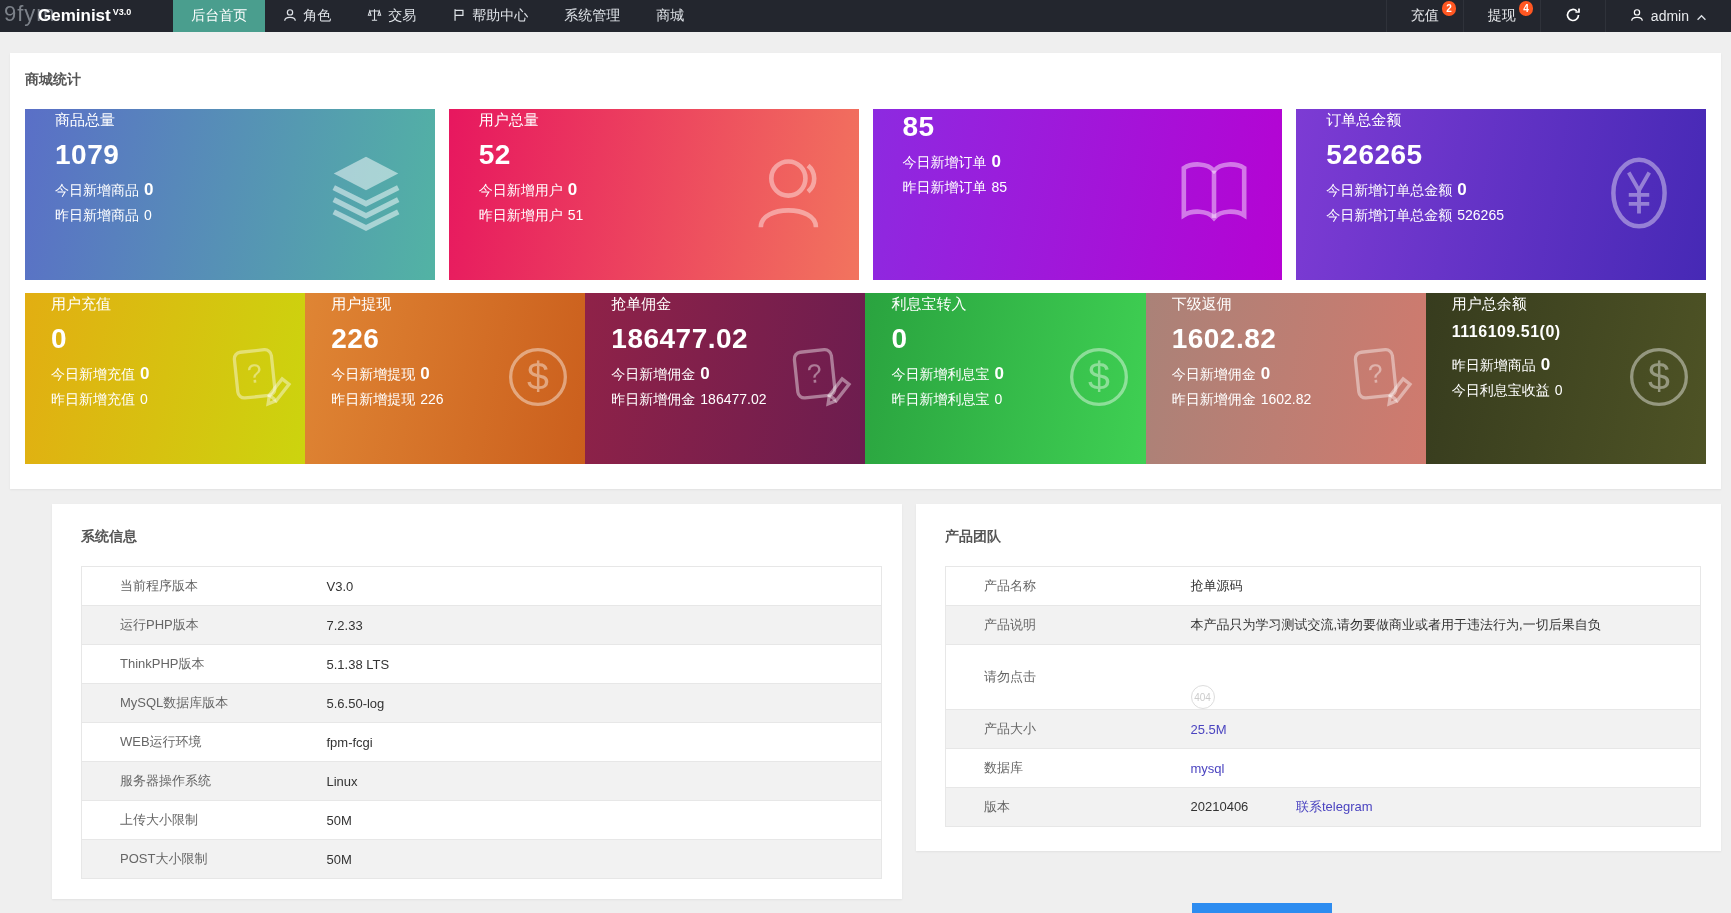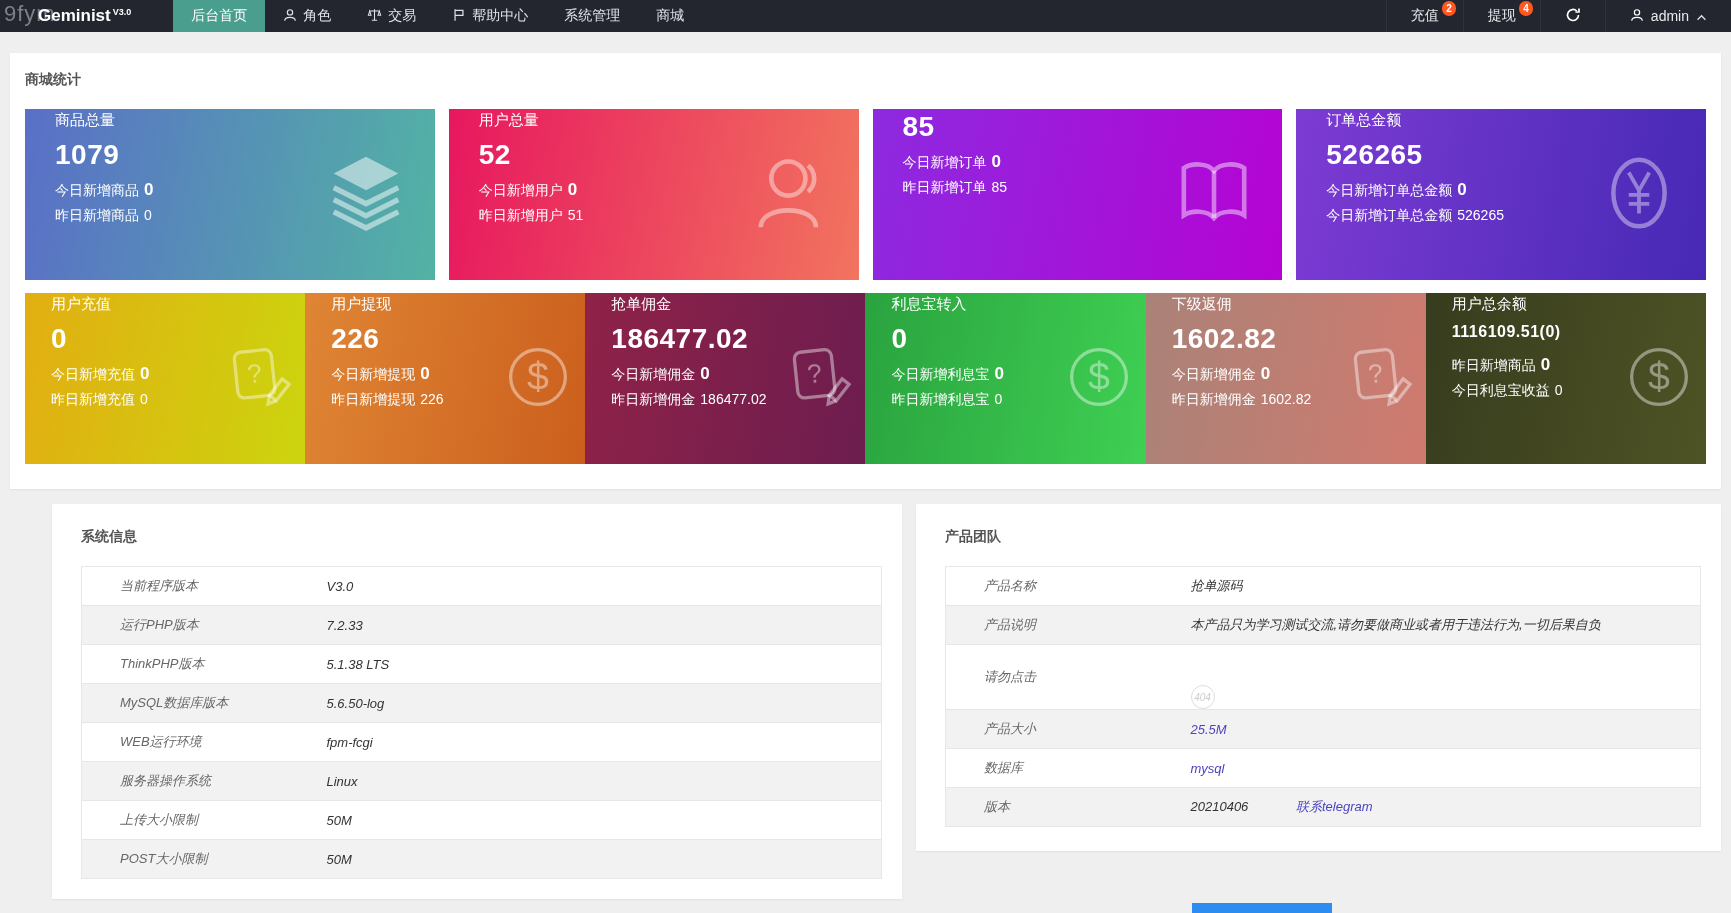"当前程序版本" .info-table { font-style: italic -> none }
